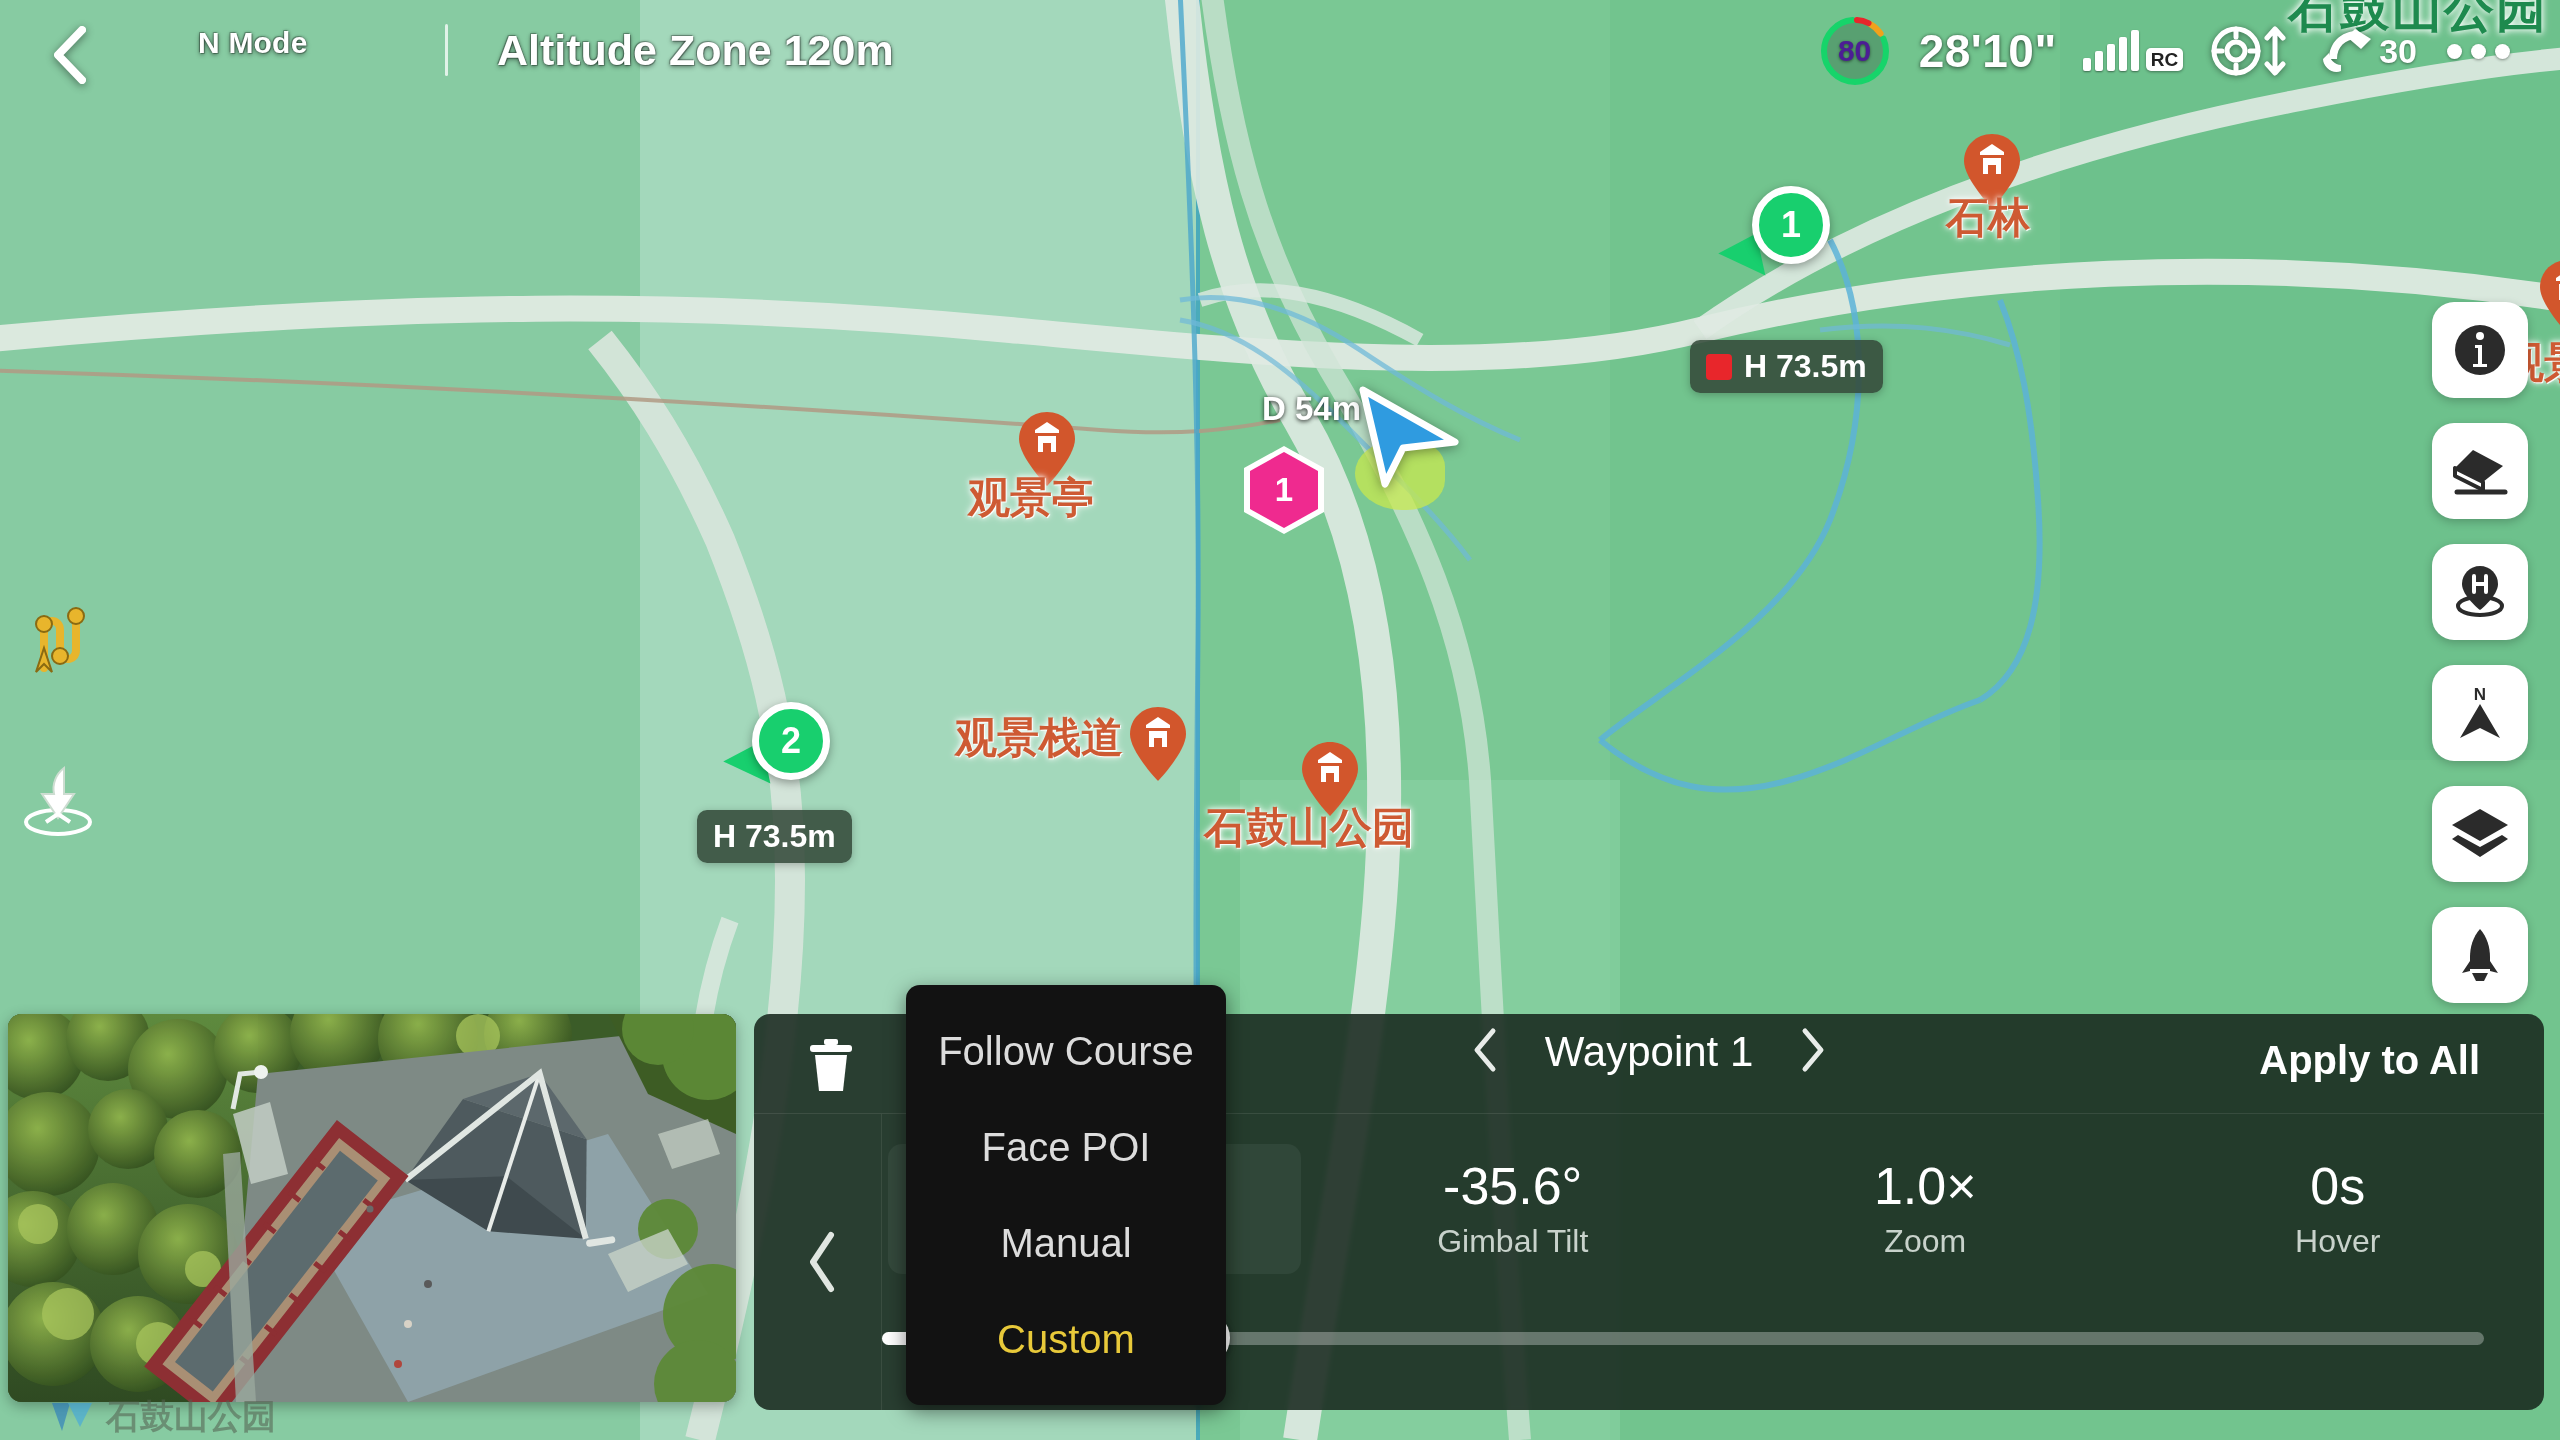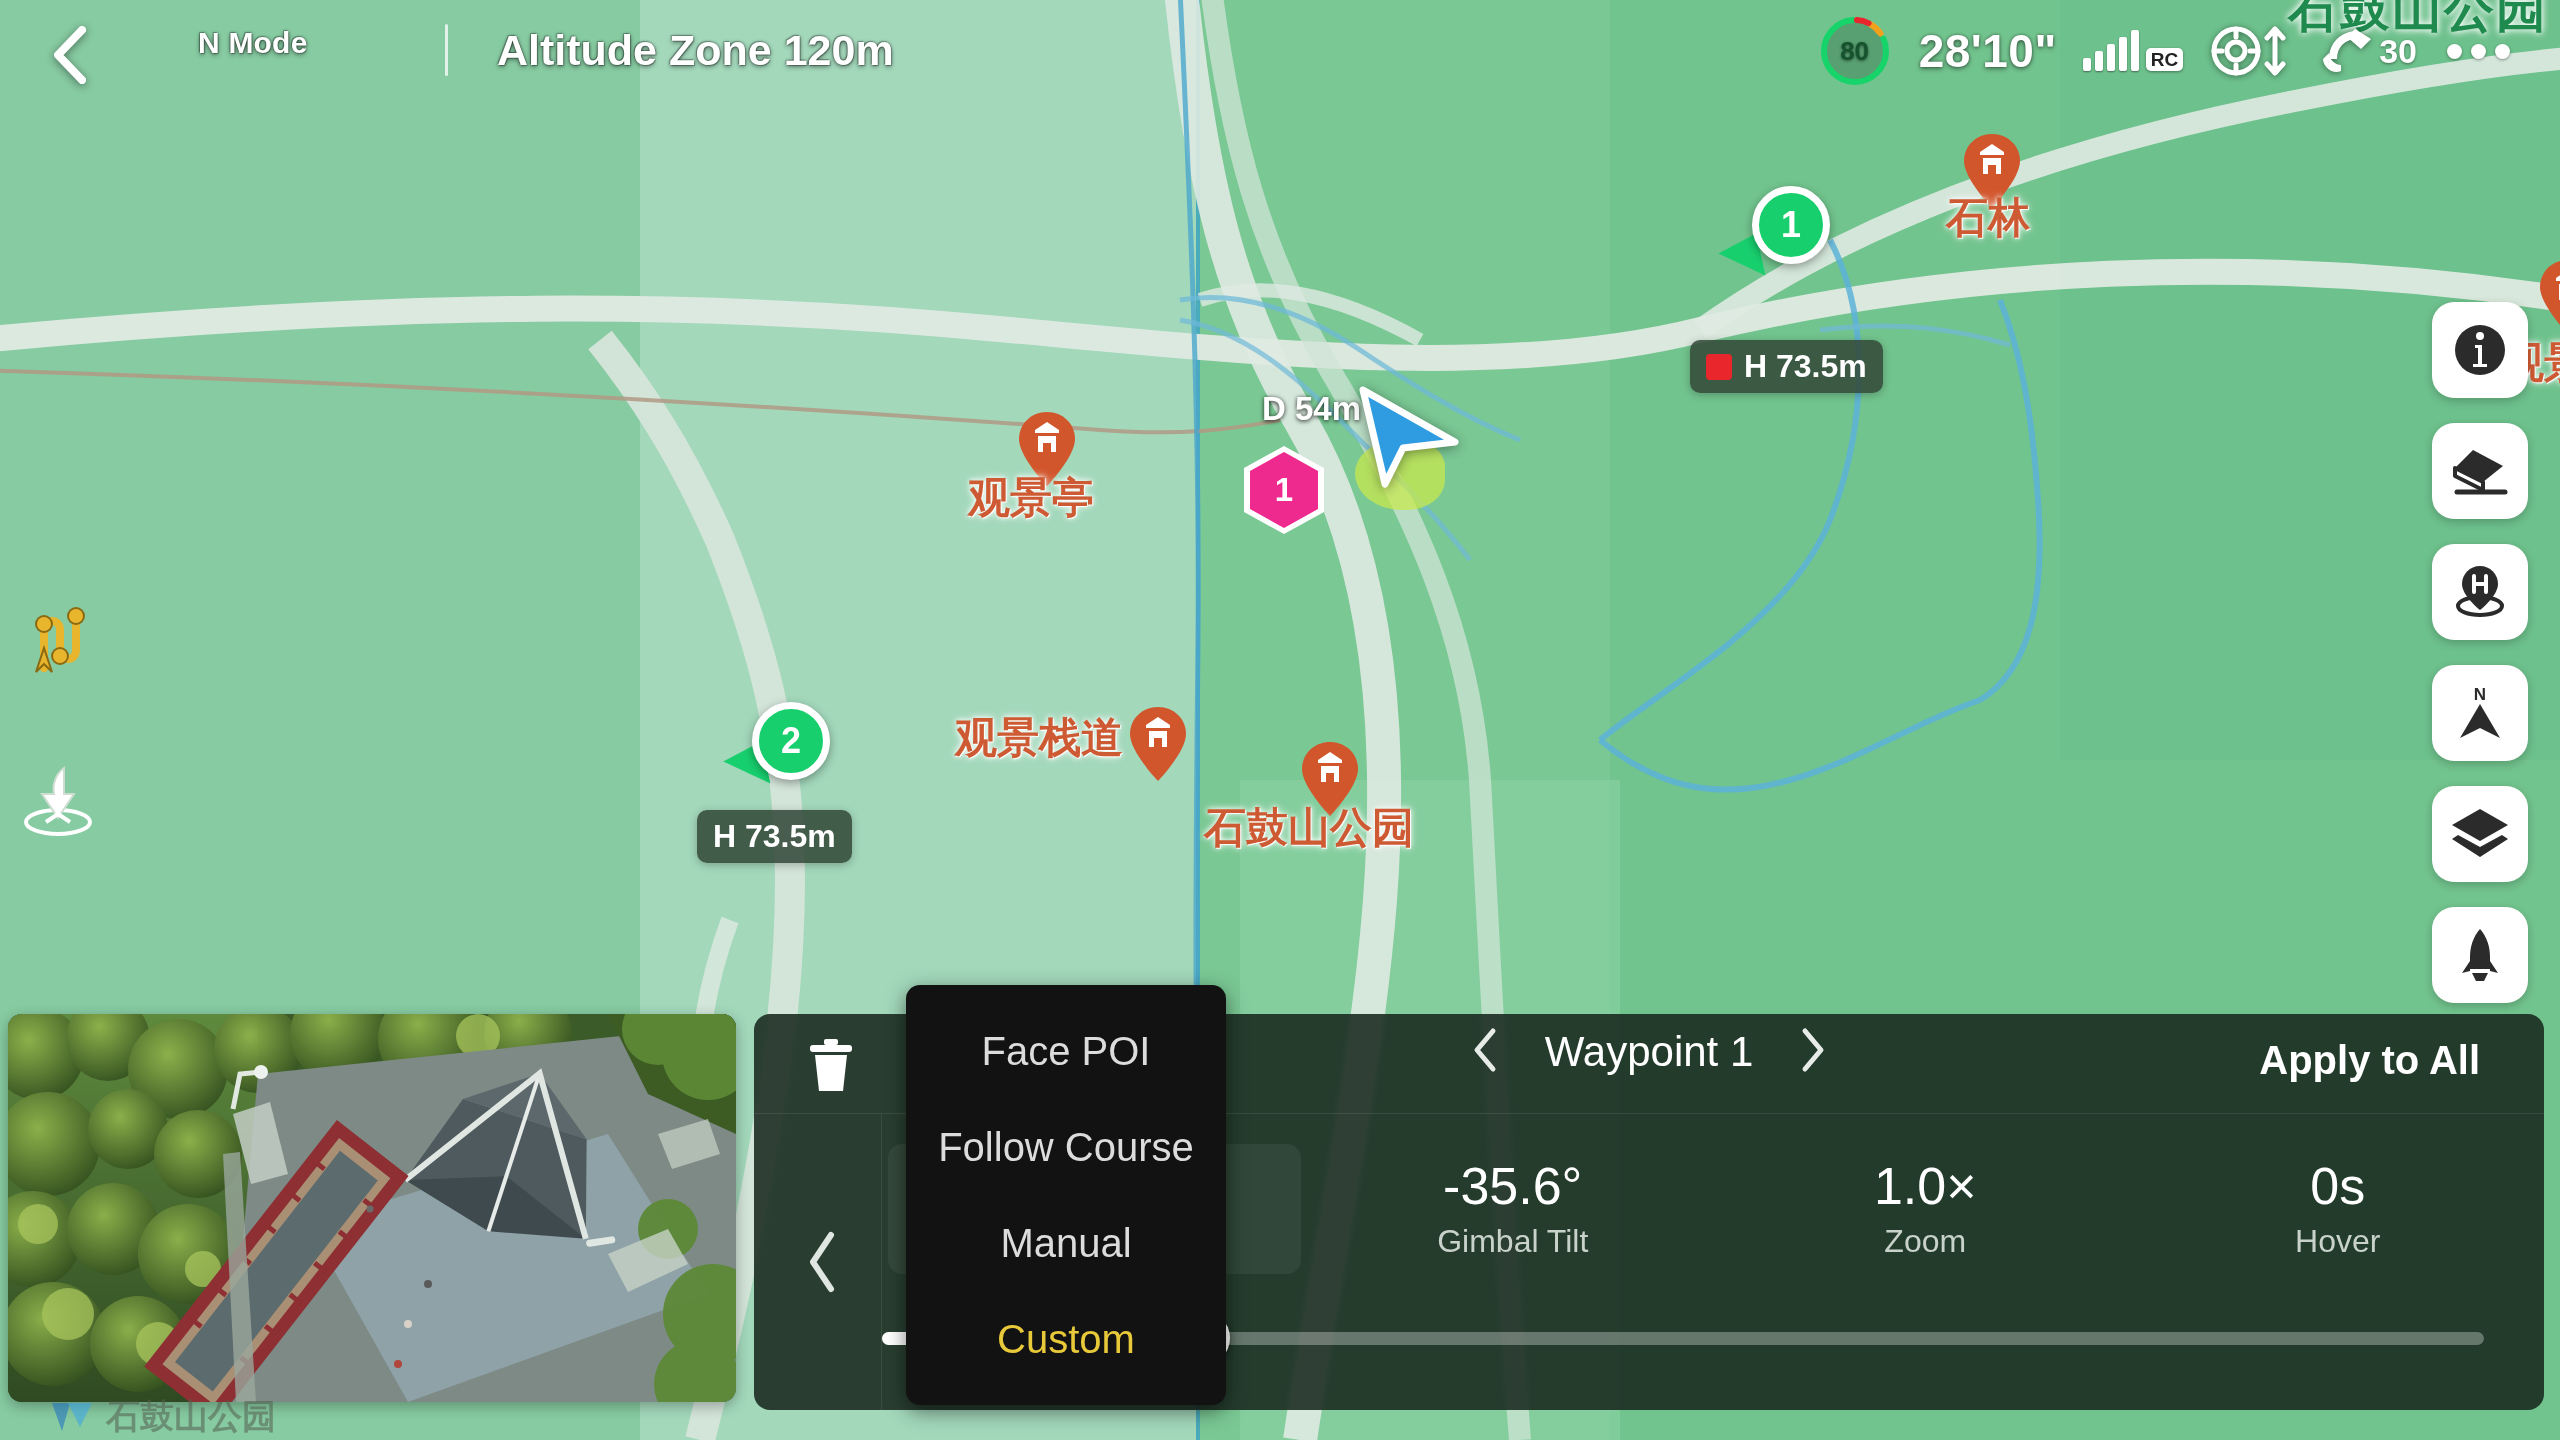"80" .batt-num { color: #14532d -> #4c1d95; font-size: 26px -> 30px }
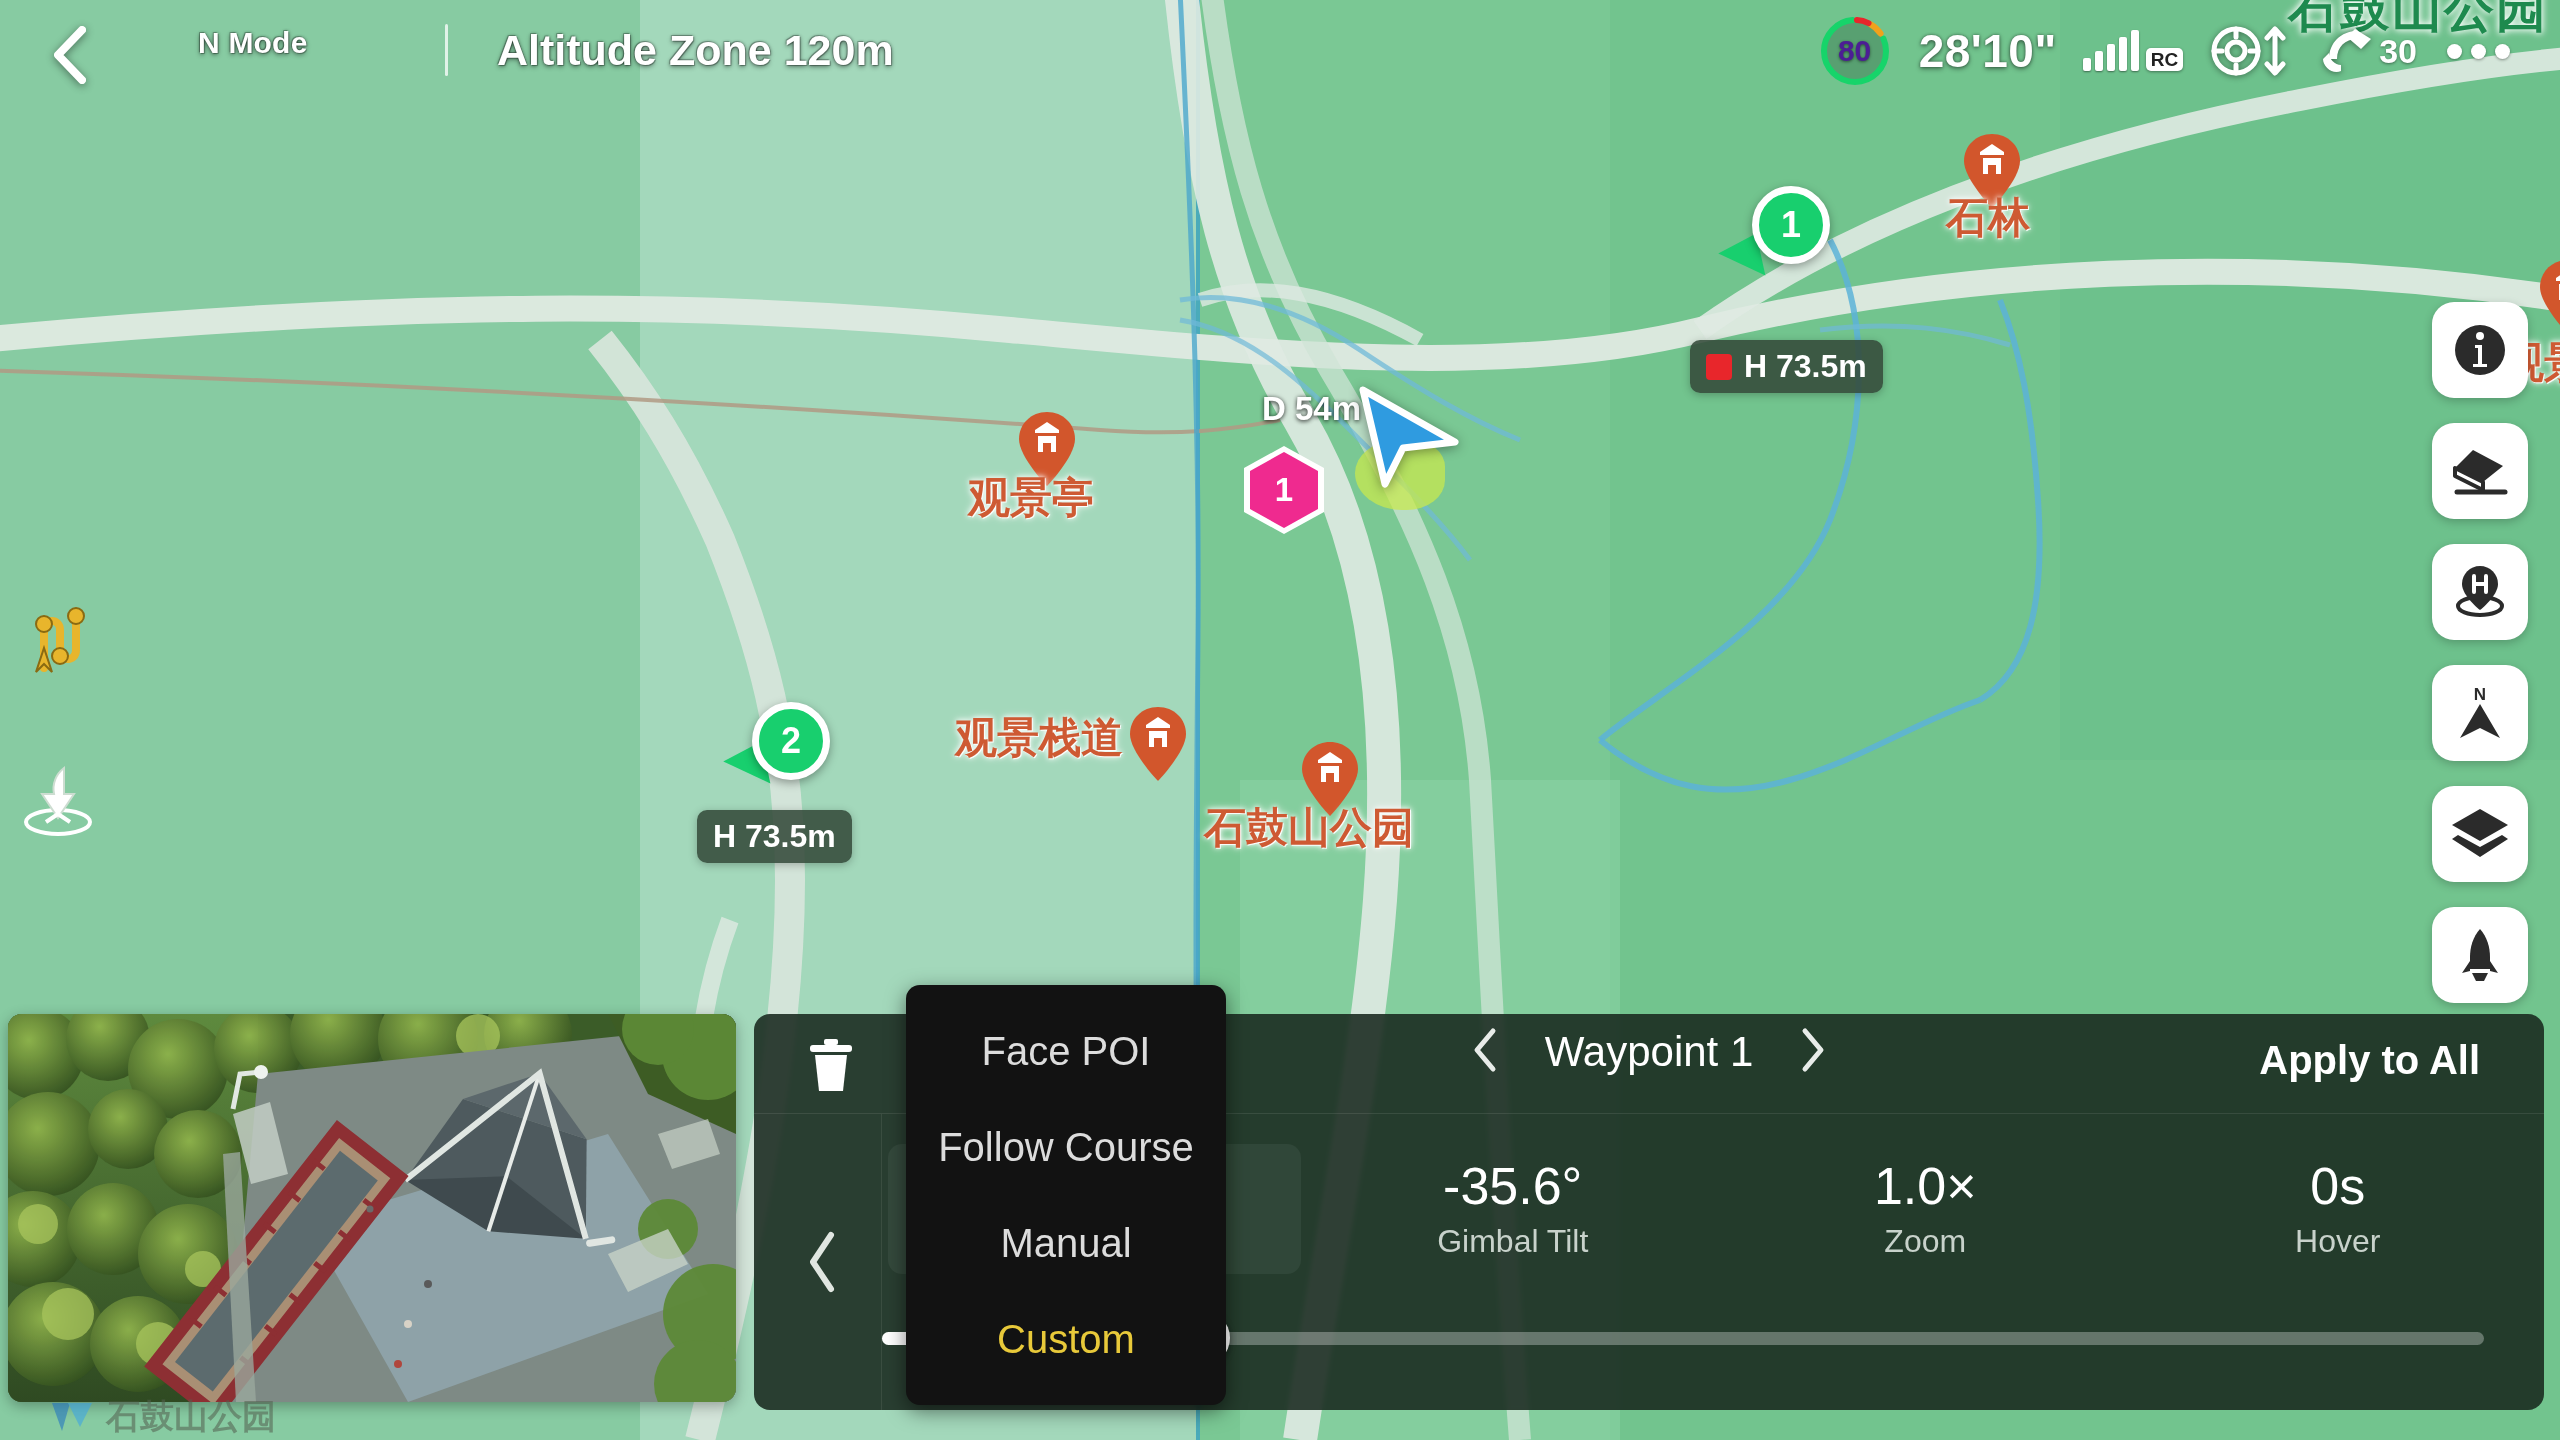"Face POI" div.dd-item { order: before "Follow Course" -> after "Follow Course" }
